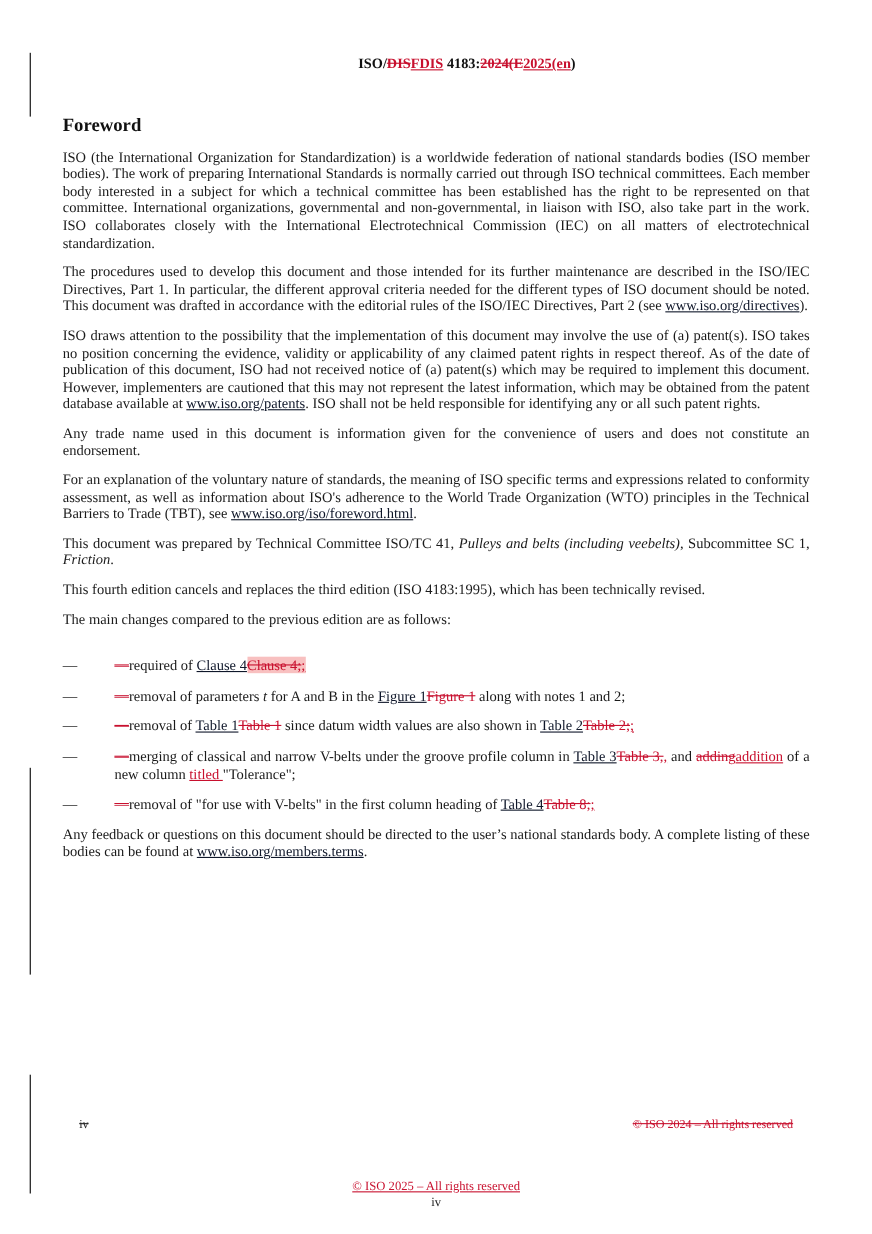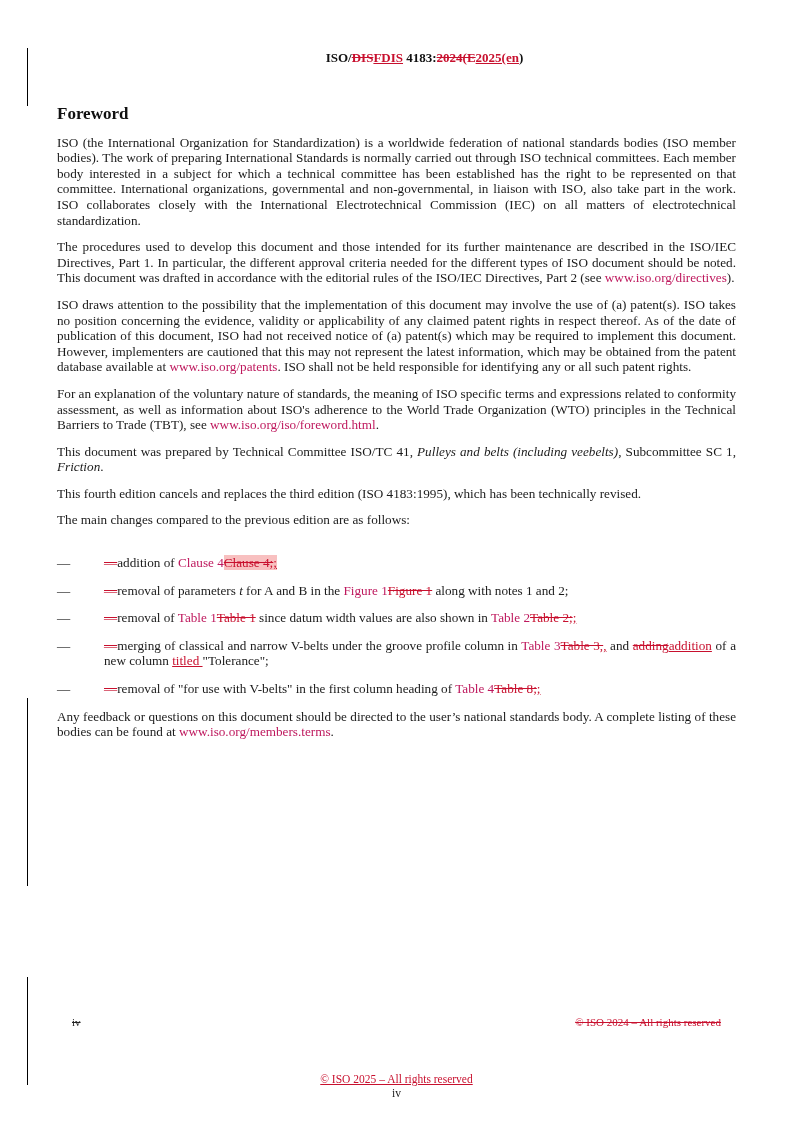"www.iso.org/directives" .link { color: #be185d -> #0f172a; text-decoration: none -> underline }
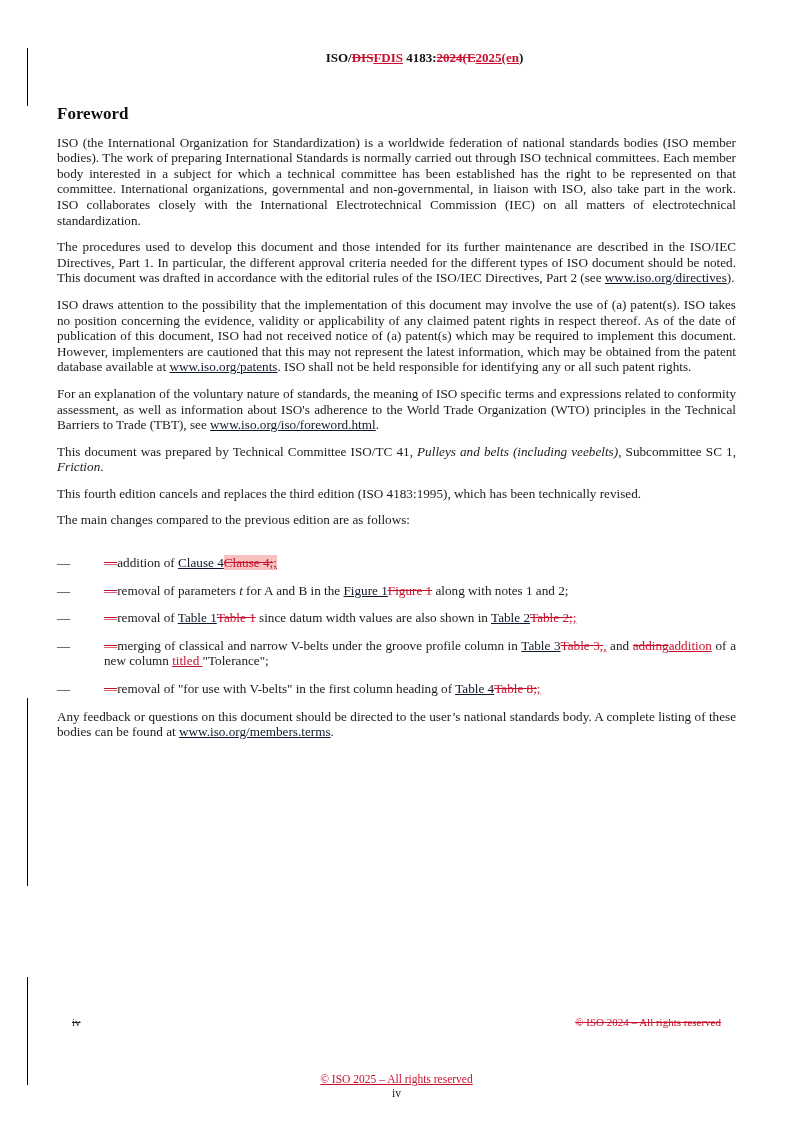"Any trade name used in" p { html: none -> <p>Any trade name used in this document is information given for the convenience of users and does not constitute an endorsement.</p> }
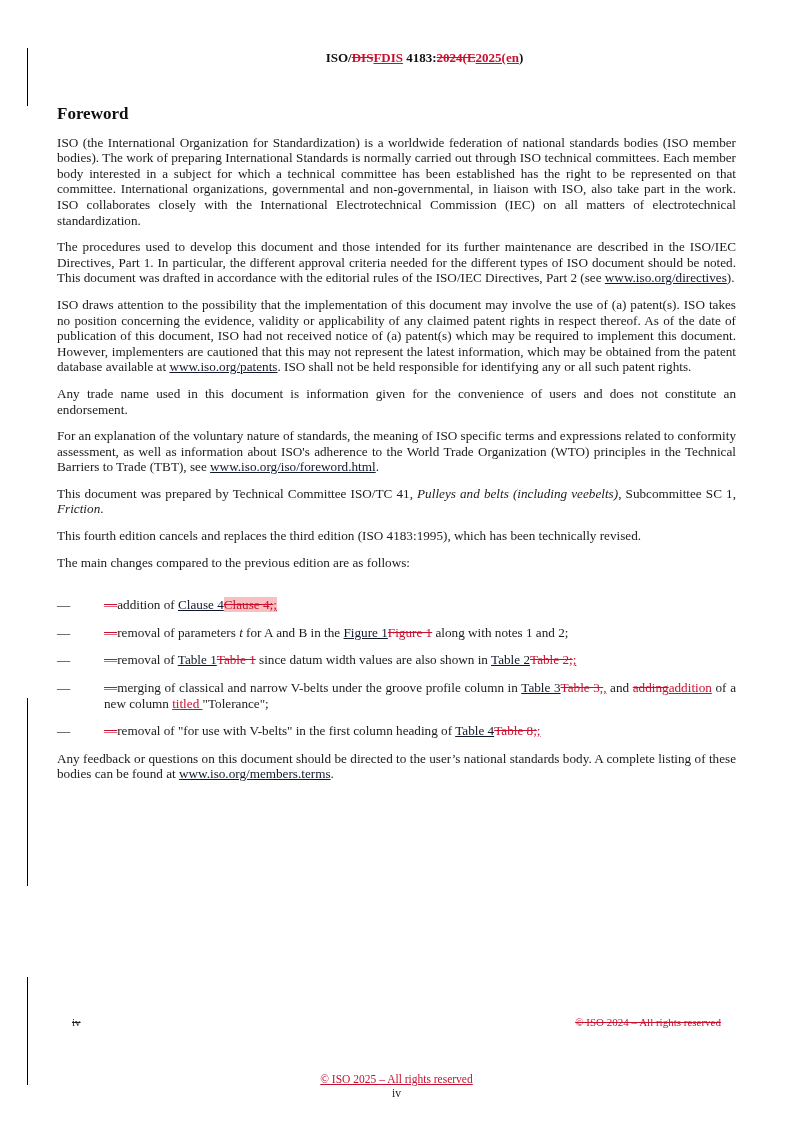"addition of" span { text: addition -> required }
